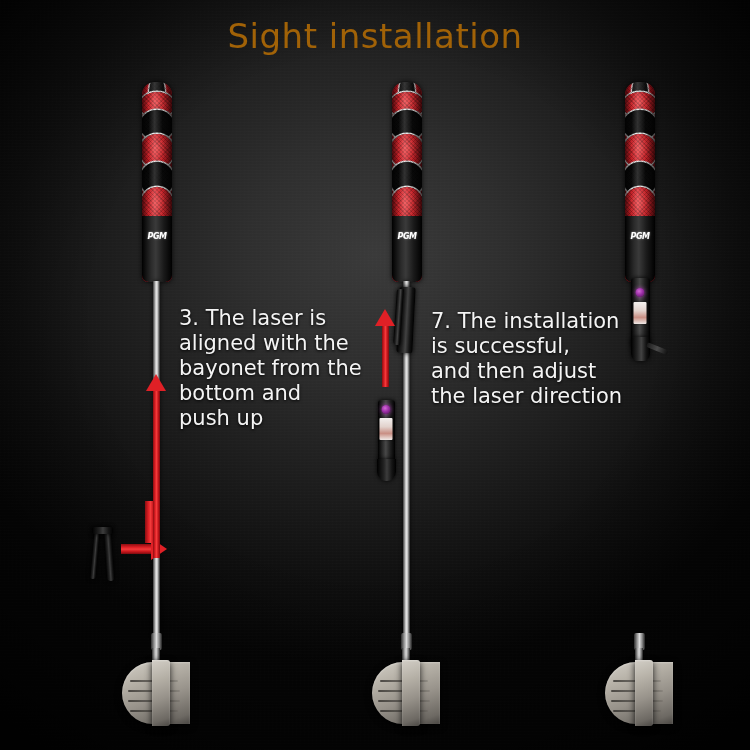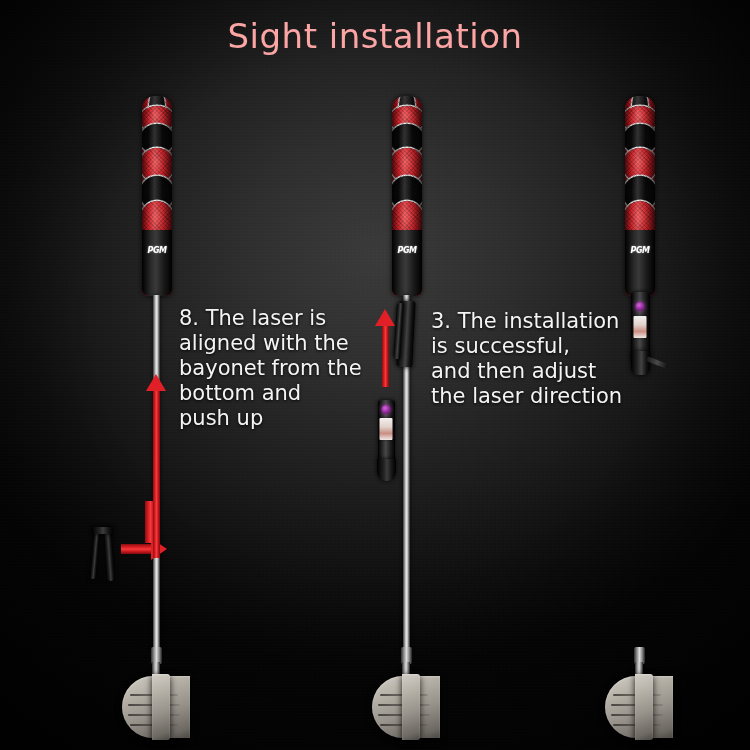"Sight installation" .title { color: #fca5a5 -> #a16207 }
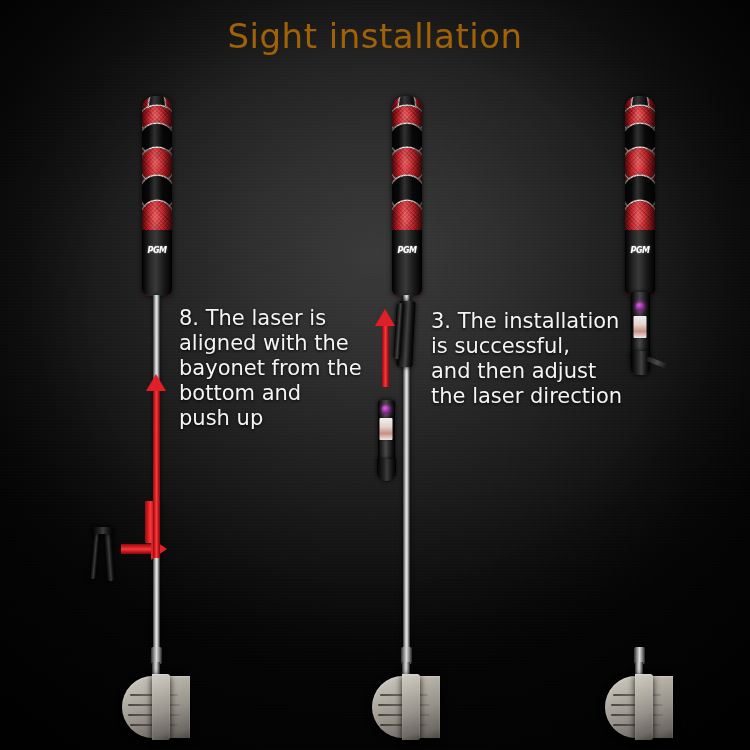"PGM" .club { top: 14px -> 0 }
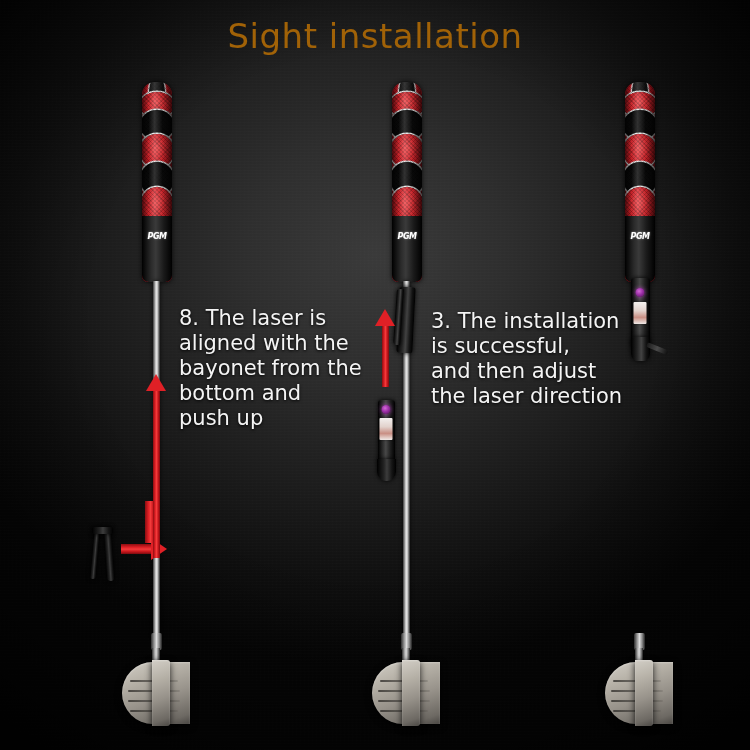"8. The laser is" div.caption { text: 8 -> 3 }
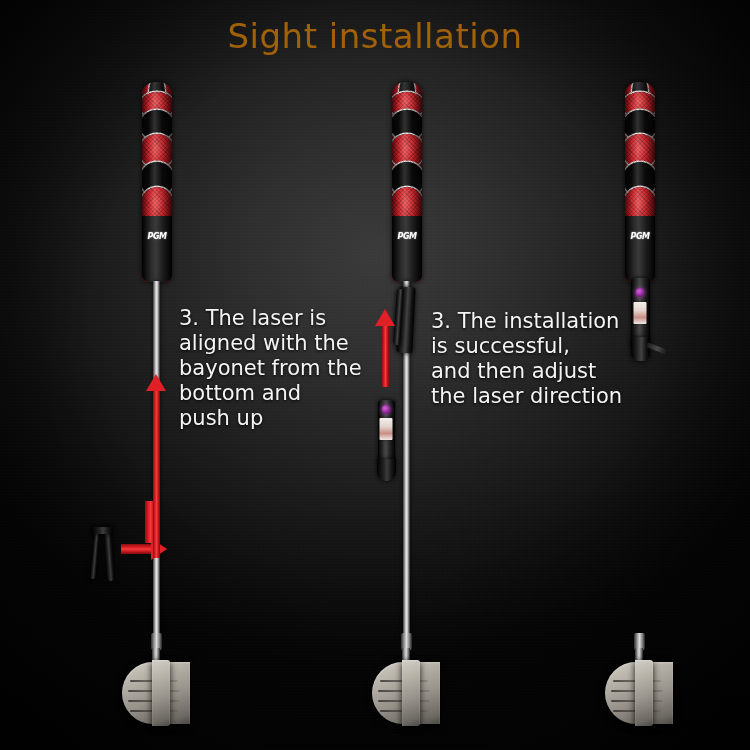"3. The installation" div.caption { text: 3 -> 7 }
